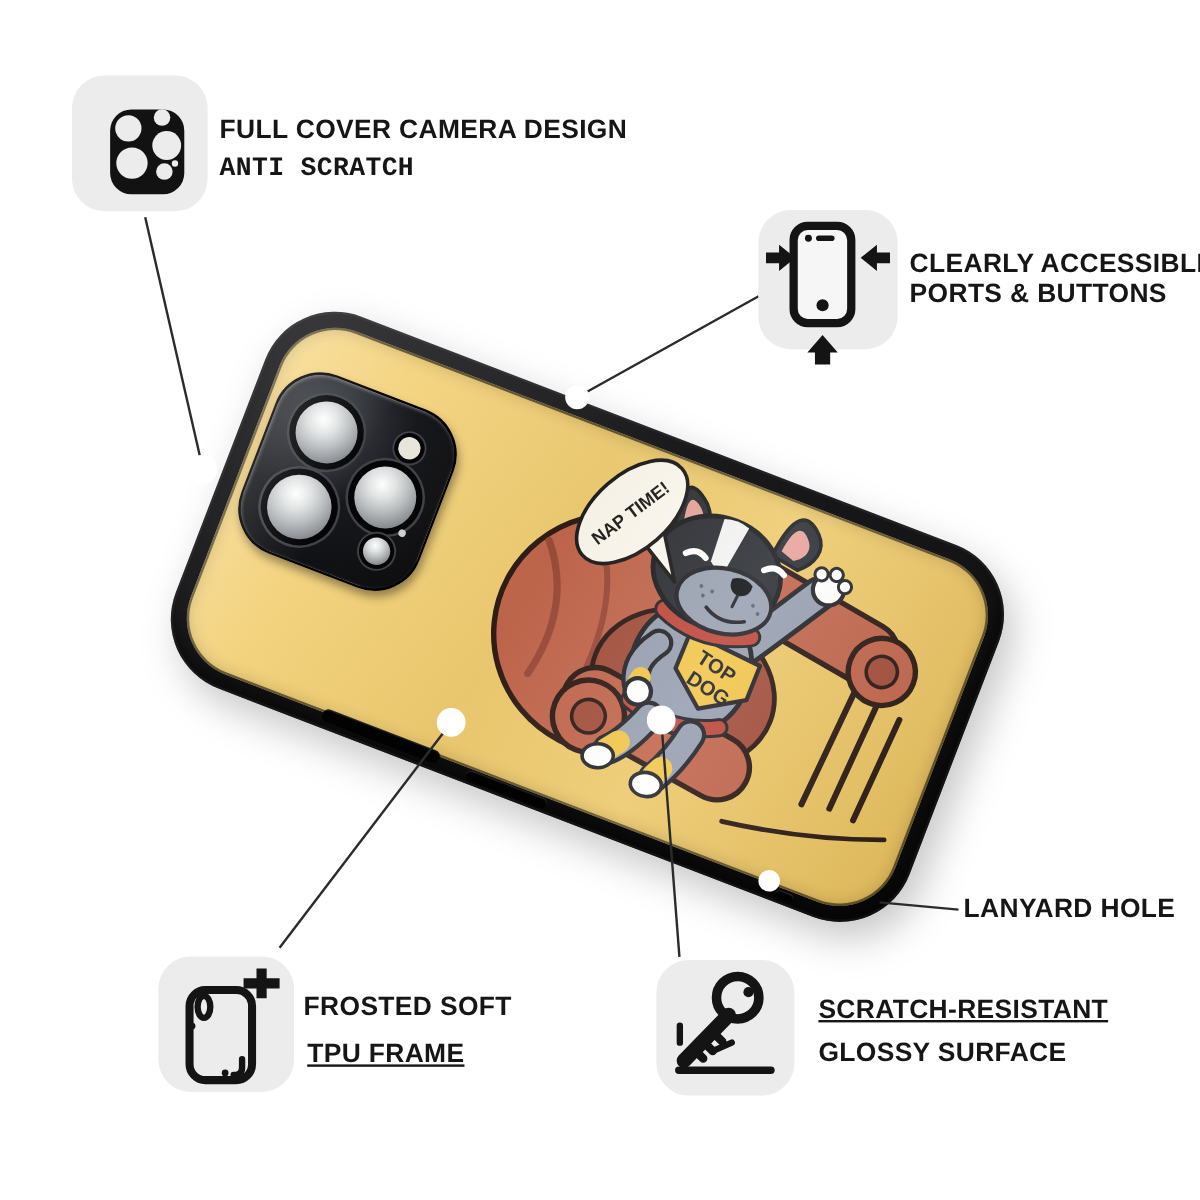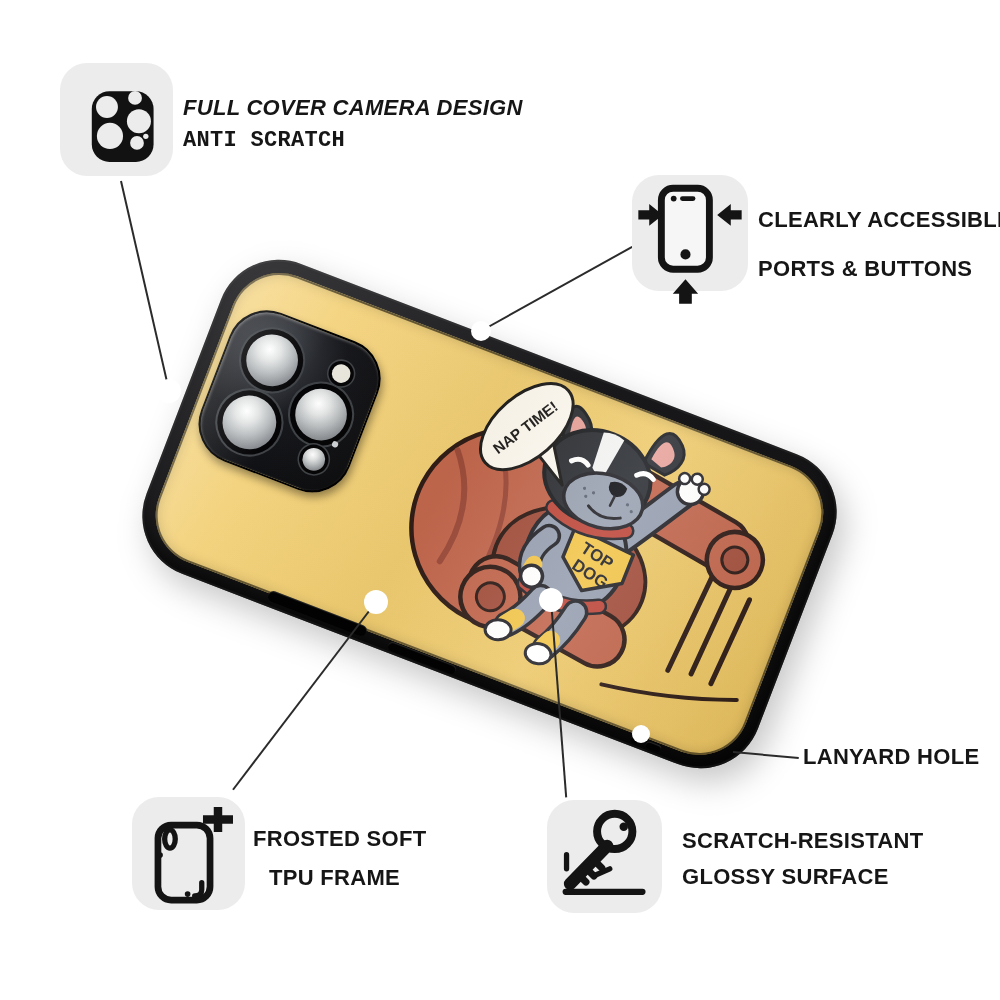"FULL COVER CAMERA DESIGN" div.lbl { font-style: italic -> none }
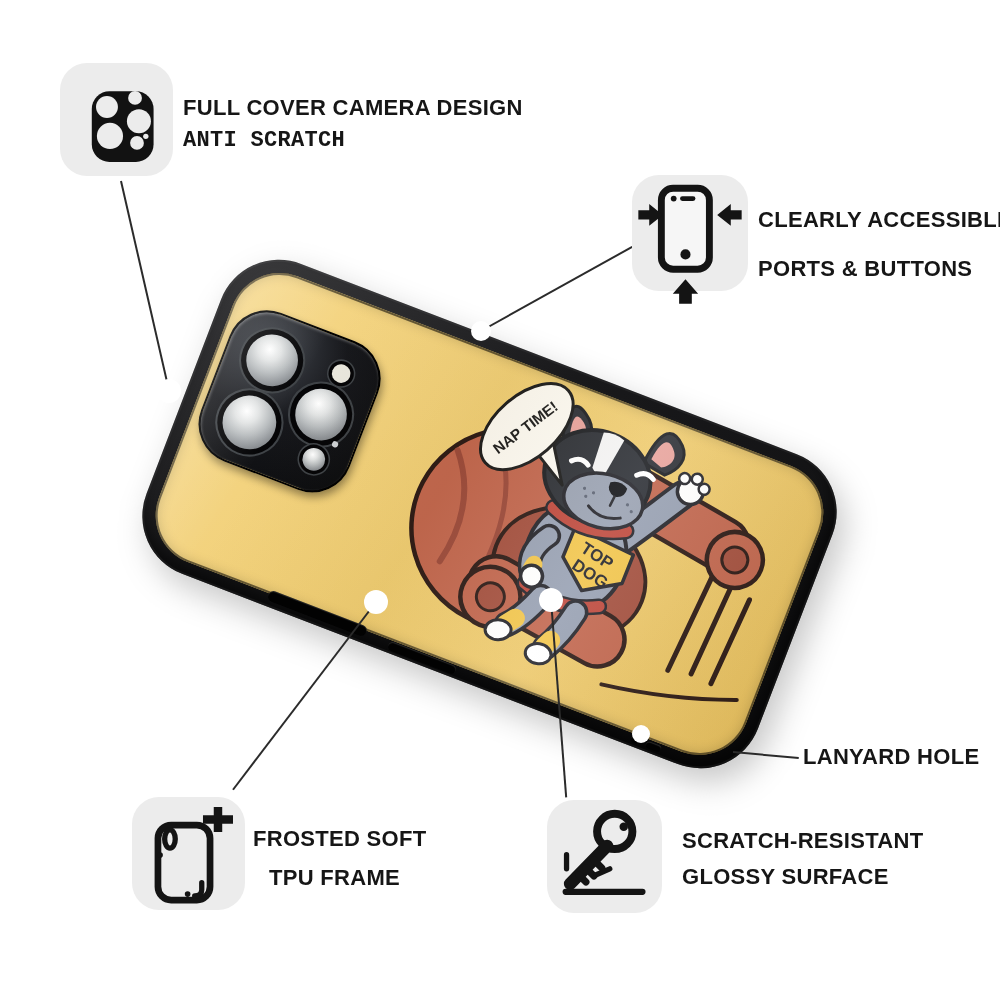"PORTS & BUTTONS" div.lbl { top: 256px -> 232px }
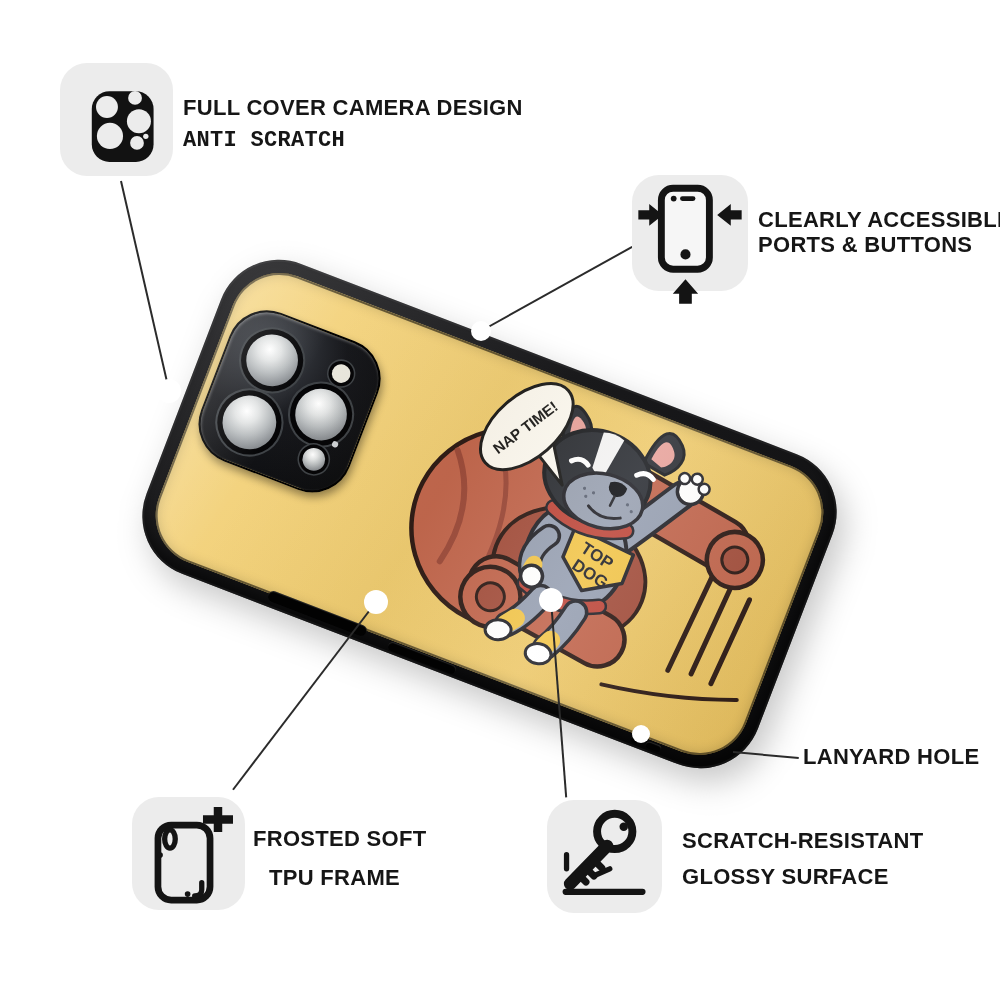"SCRATCH-RESISTANT" div.lbl { text-decoration: none -> underline }
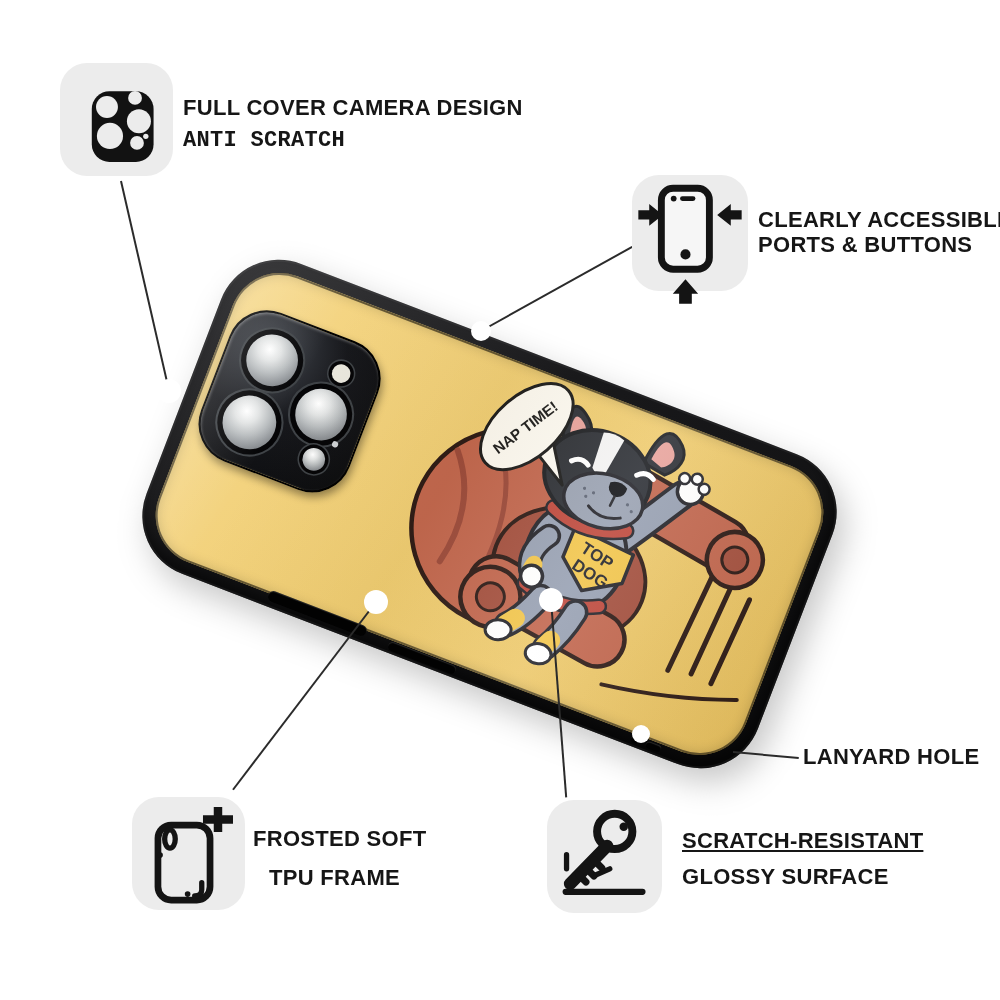"TPU FRAME" div.lbl { left: 269px -> 256px; text-decoration: none -> underline }
